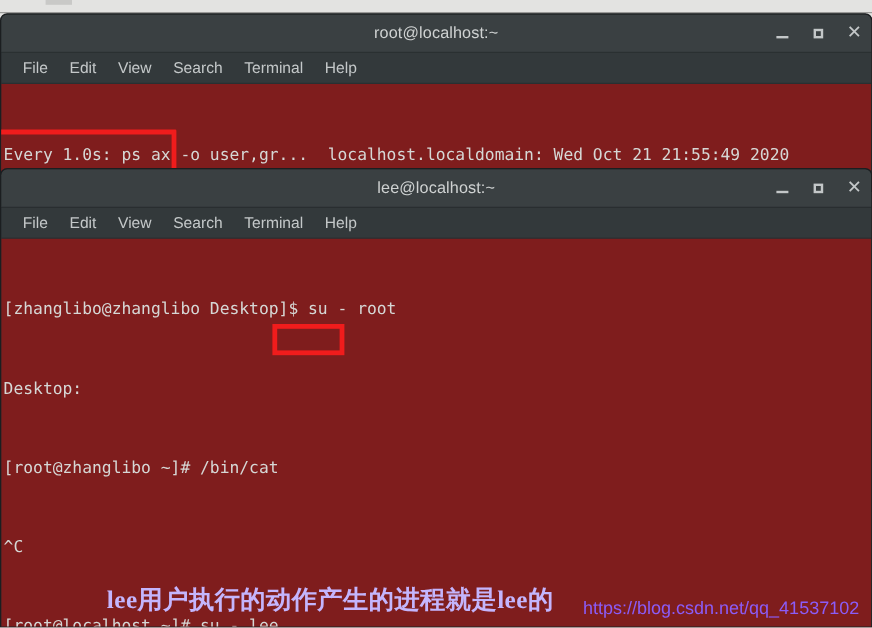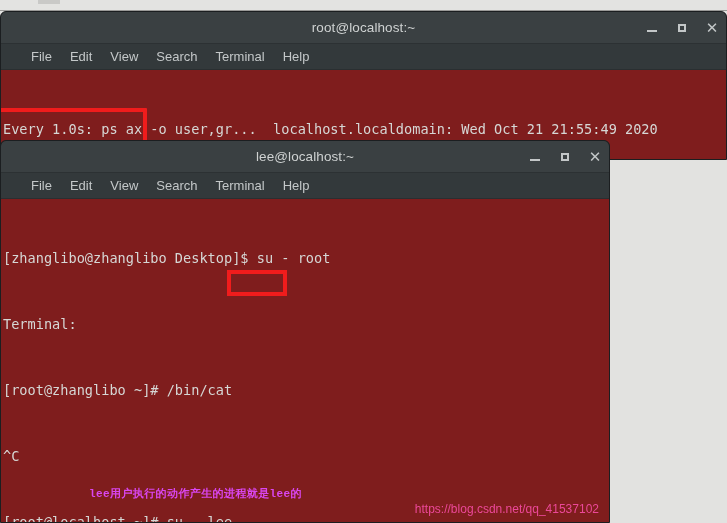"File" .menubar { padding-left: 21px -> 9px }
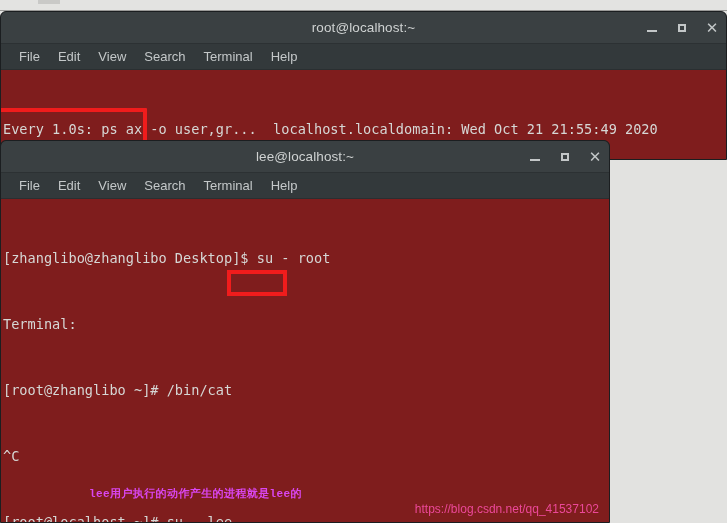"lee@localhost:~" .term-window.win-lee { width: 610px -> 727px }
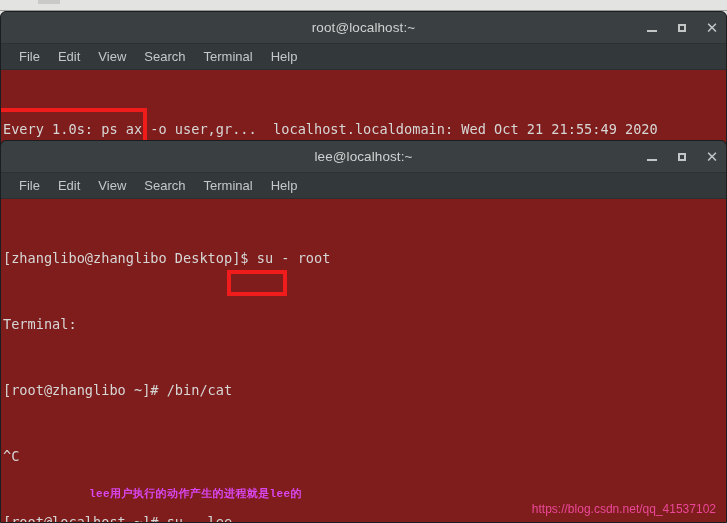"Terminal:" div.term-line { text: Terminal -> Desktop }
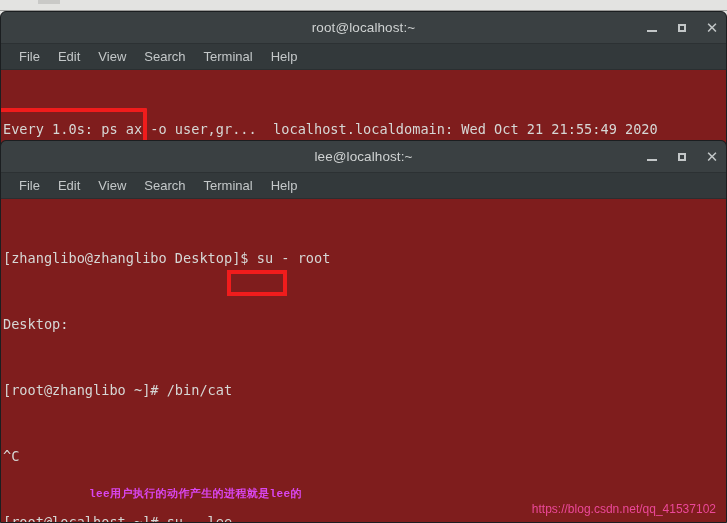"lee用户执行的动作产生的进程就是lee的" .annotation-cn { color: #d946ef -> #c4b5fd; font-family: Liberation Mono, monospace -> Liberation Serif, serif; font-size: 11px -> 21px }
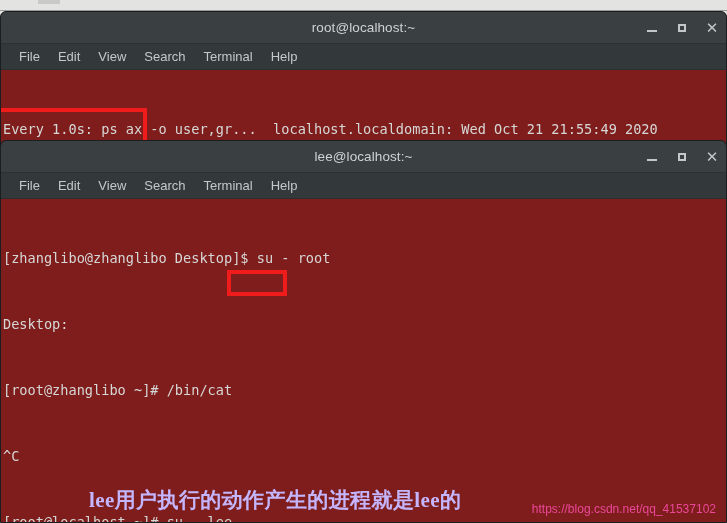"https://blog.csdn.net/qq_41537102" .watermark { color: #ec4899 -> #8b5cf6; font-size: 12px -> 15px }
